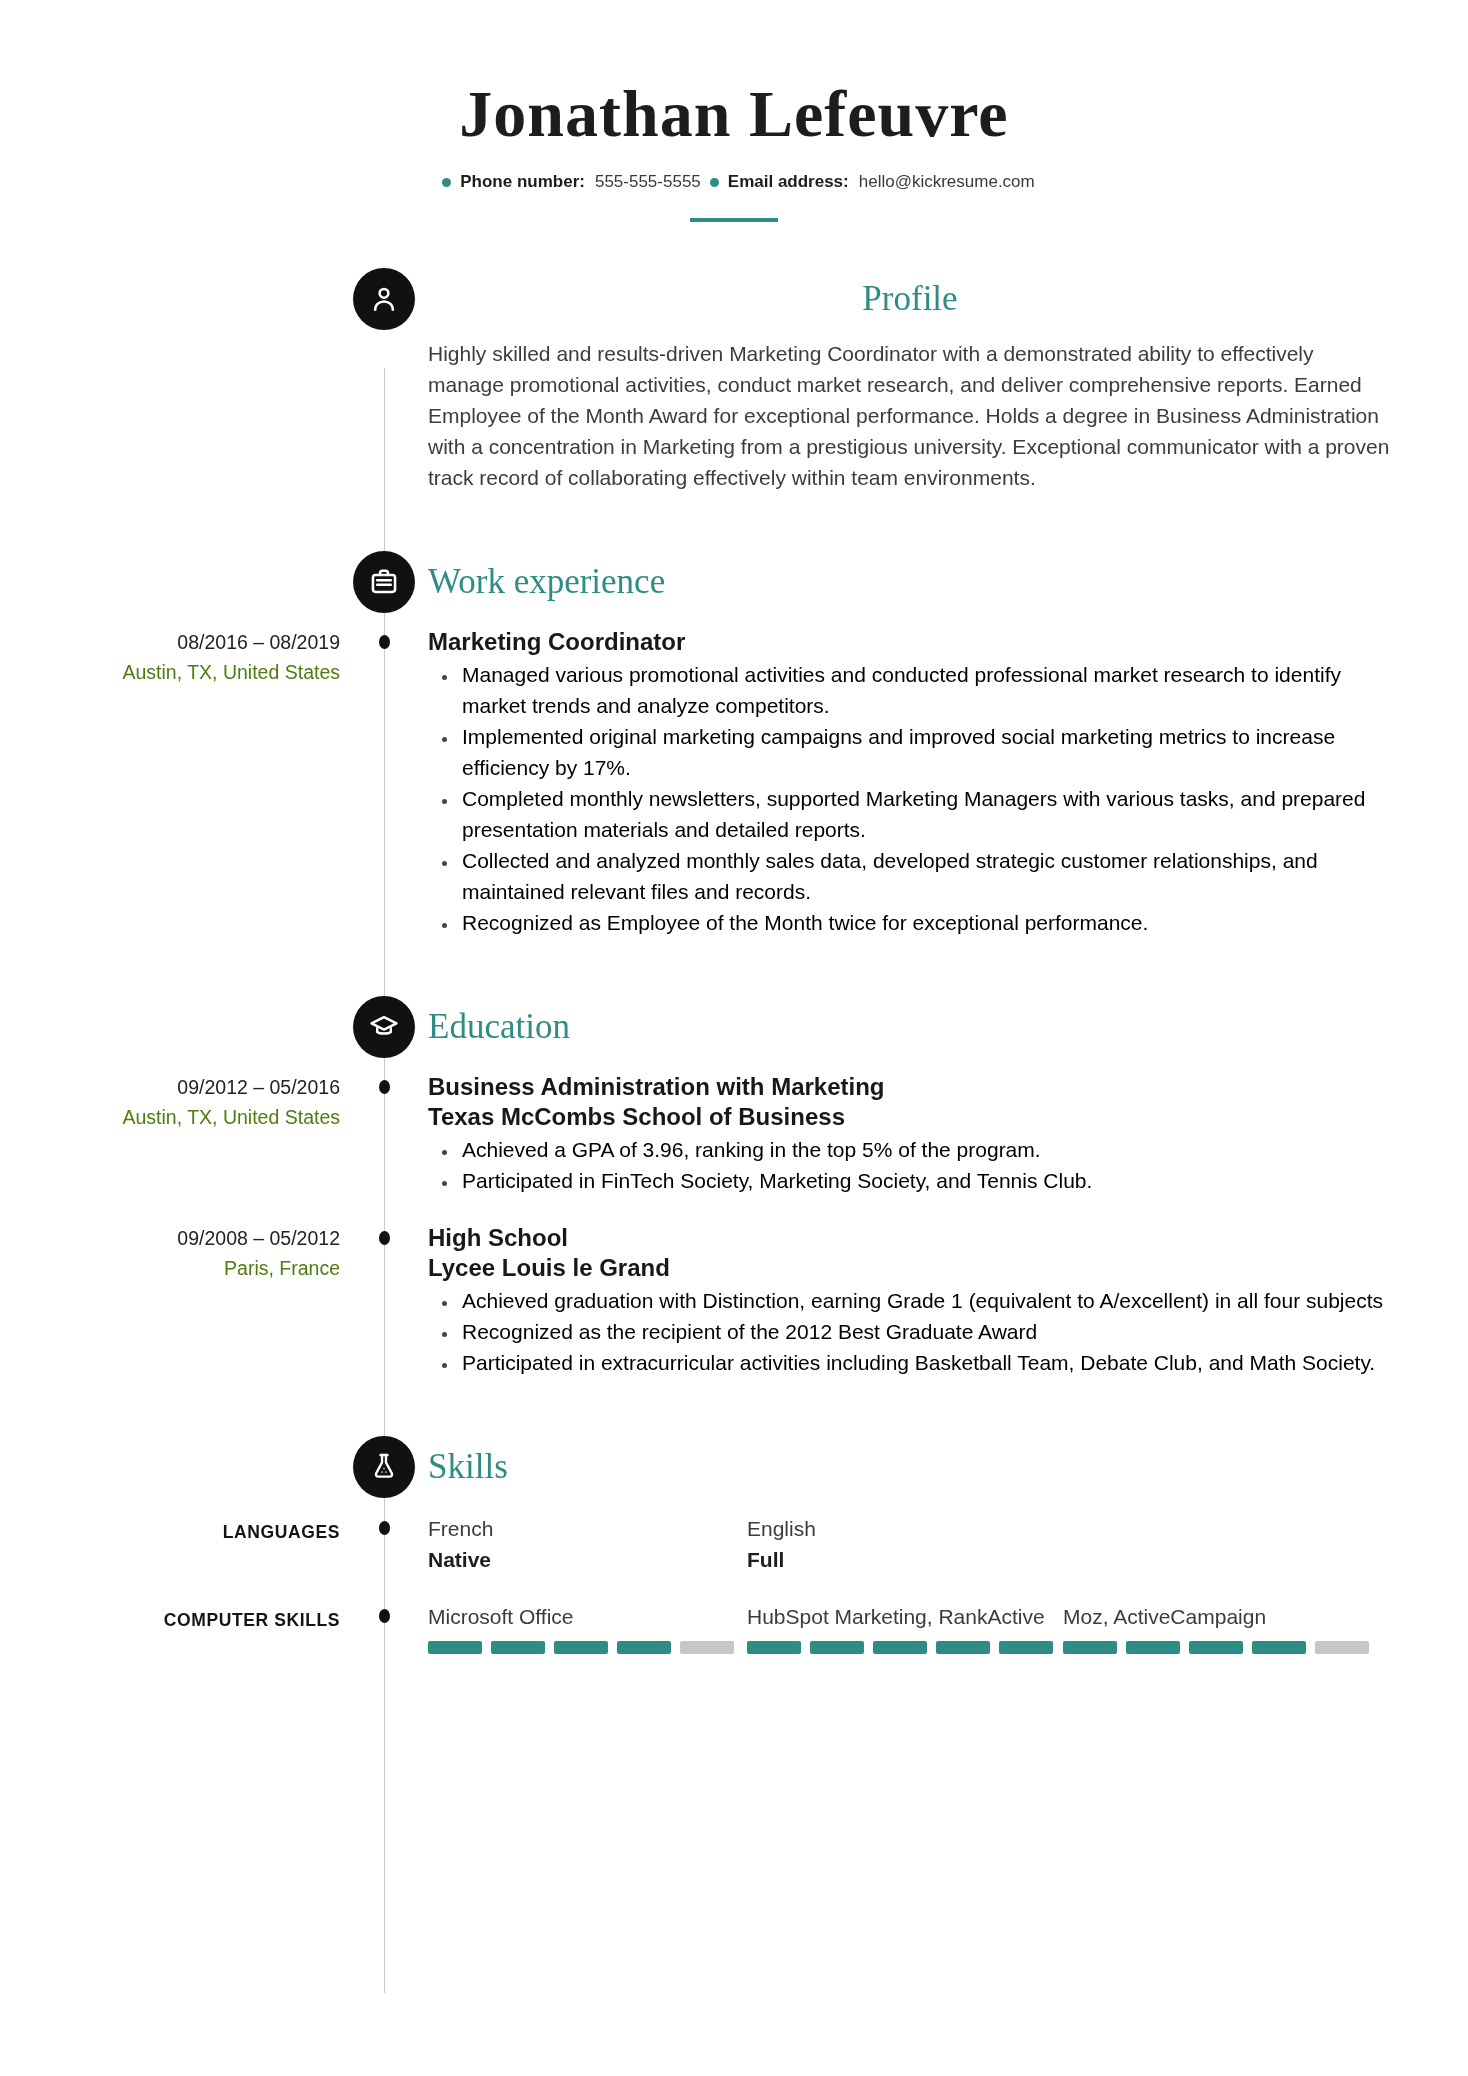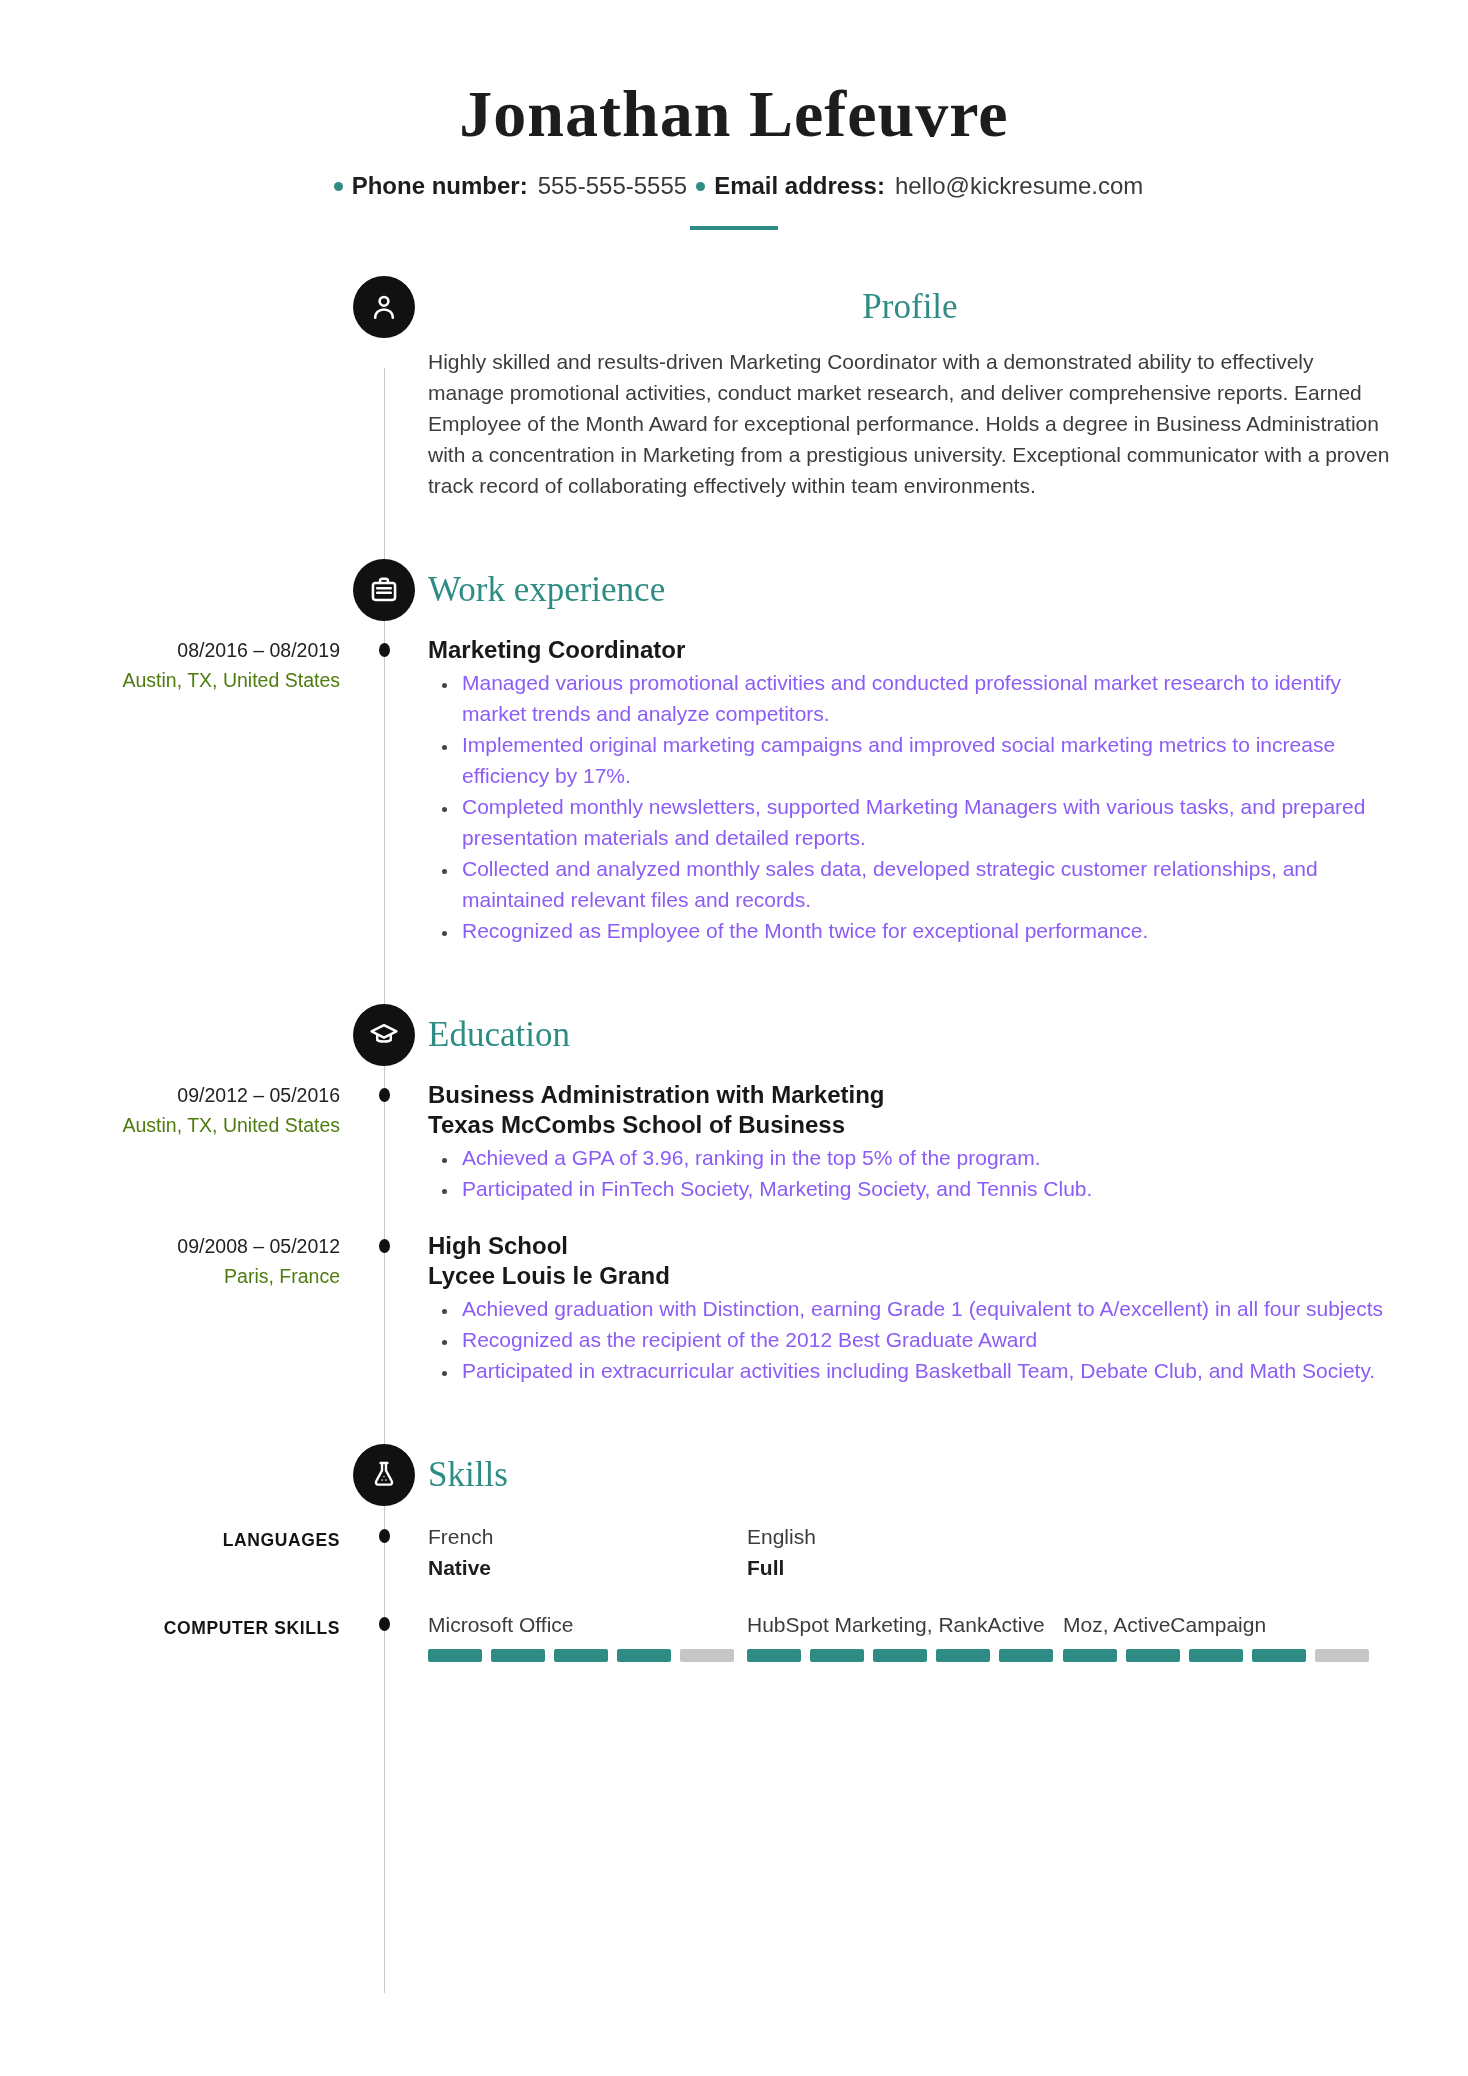"Phone number:" .contact-row { font-size: 24px -> 17px }
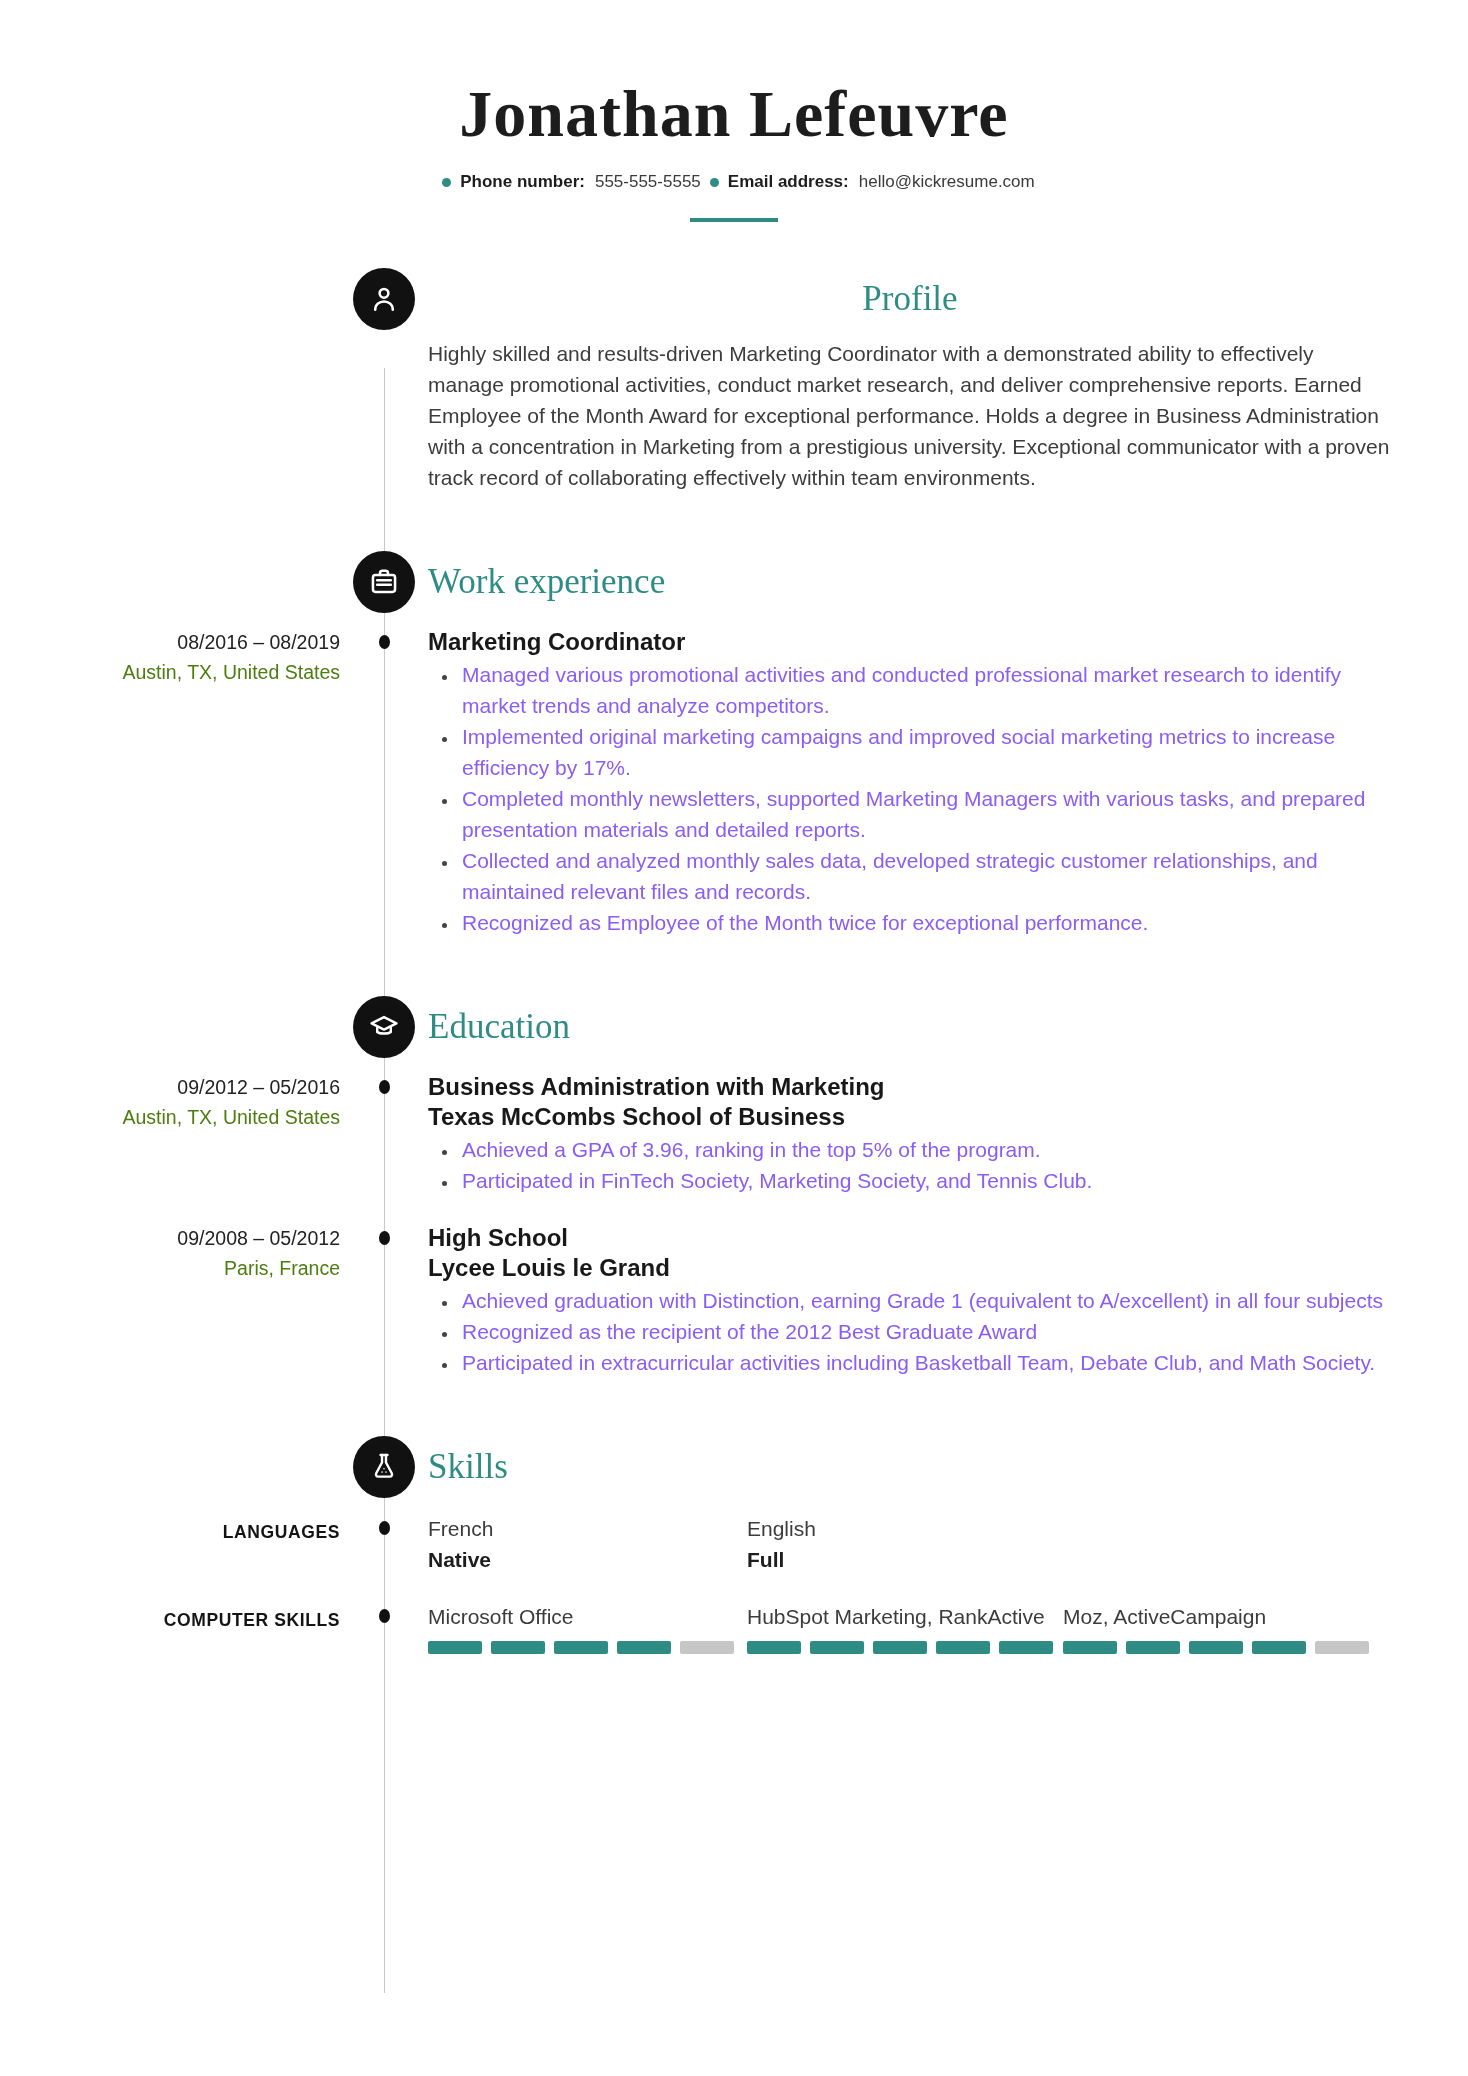"Managed various promotional activities" ul.bullets li { color: #8b5cf6 -> #000000 }
